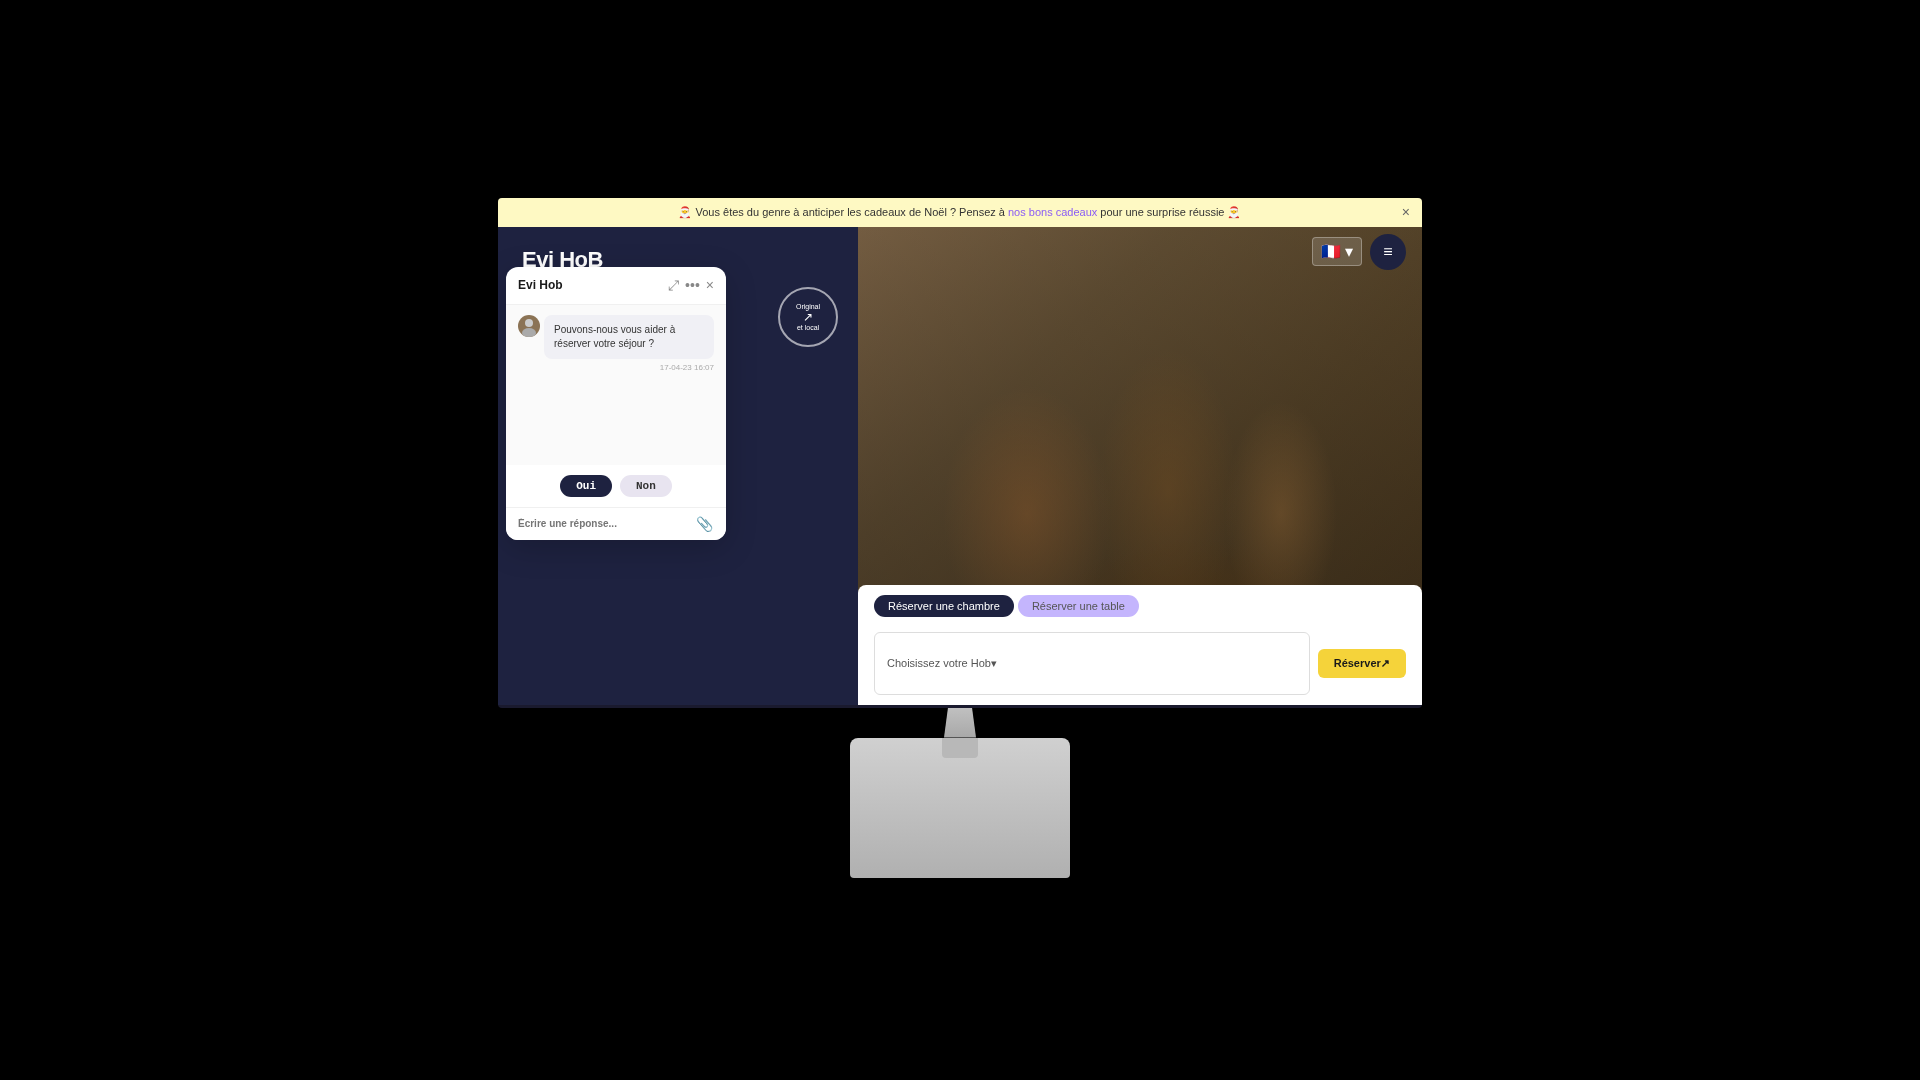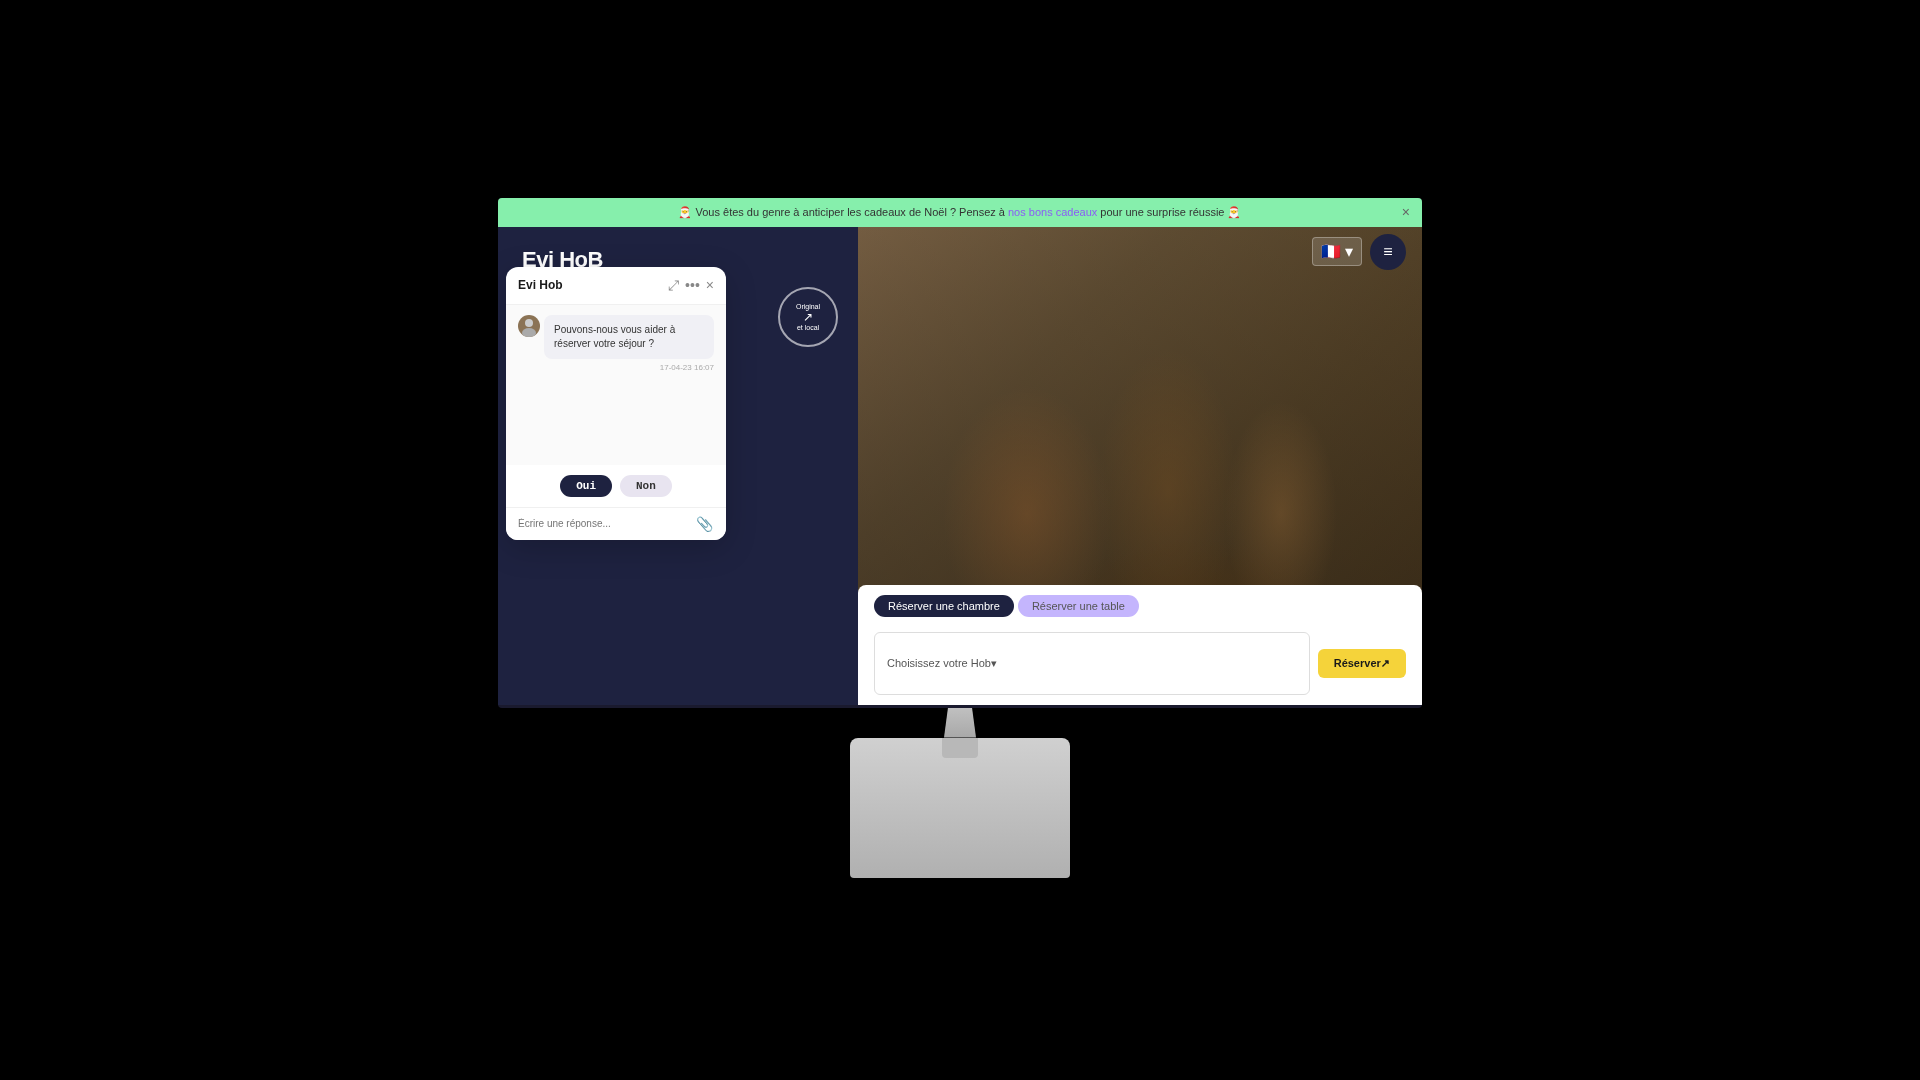"🎅 Vous êtes du genre" .banner { background: #86efac -> #fef9c3 }
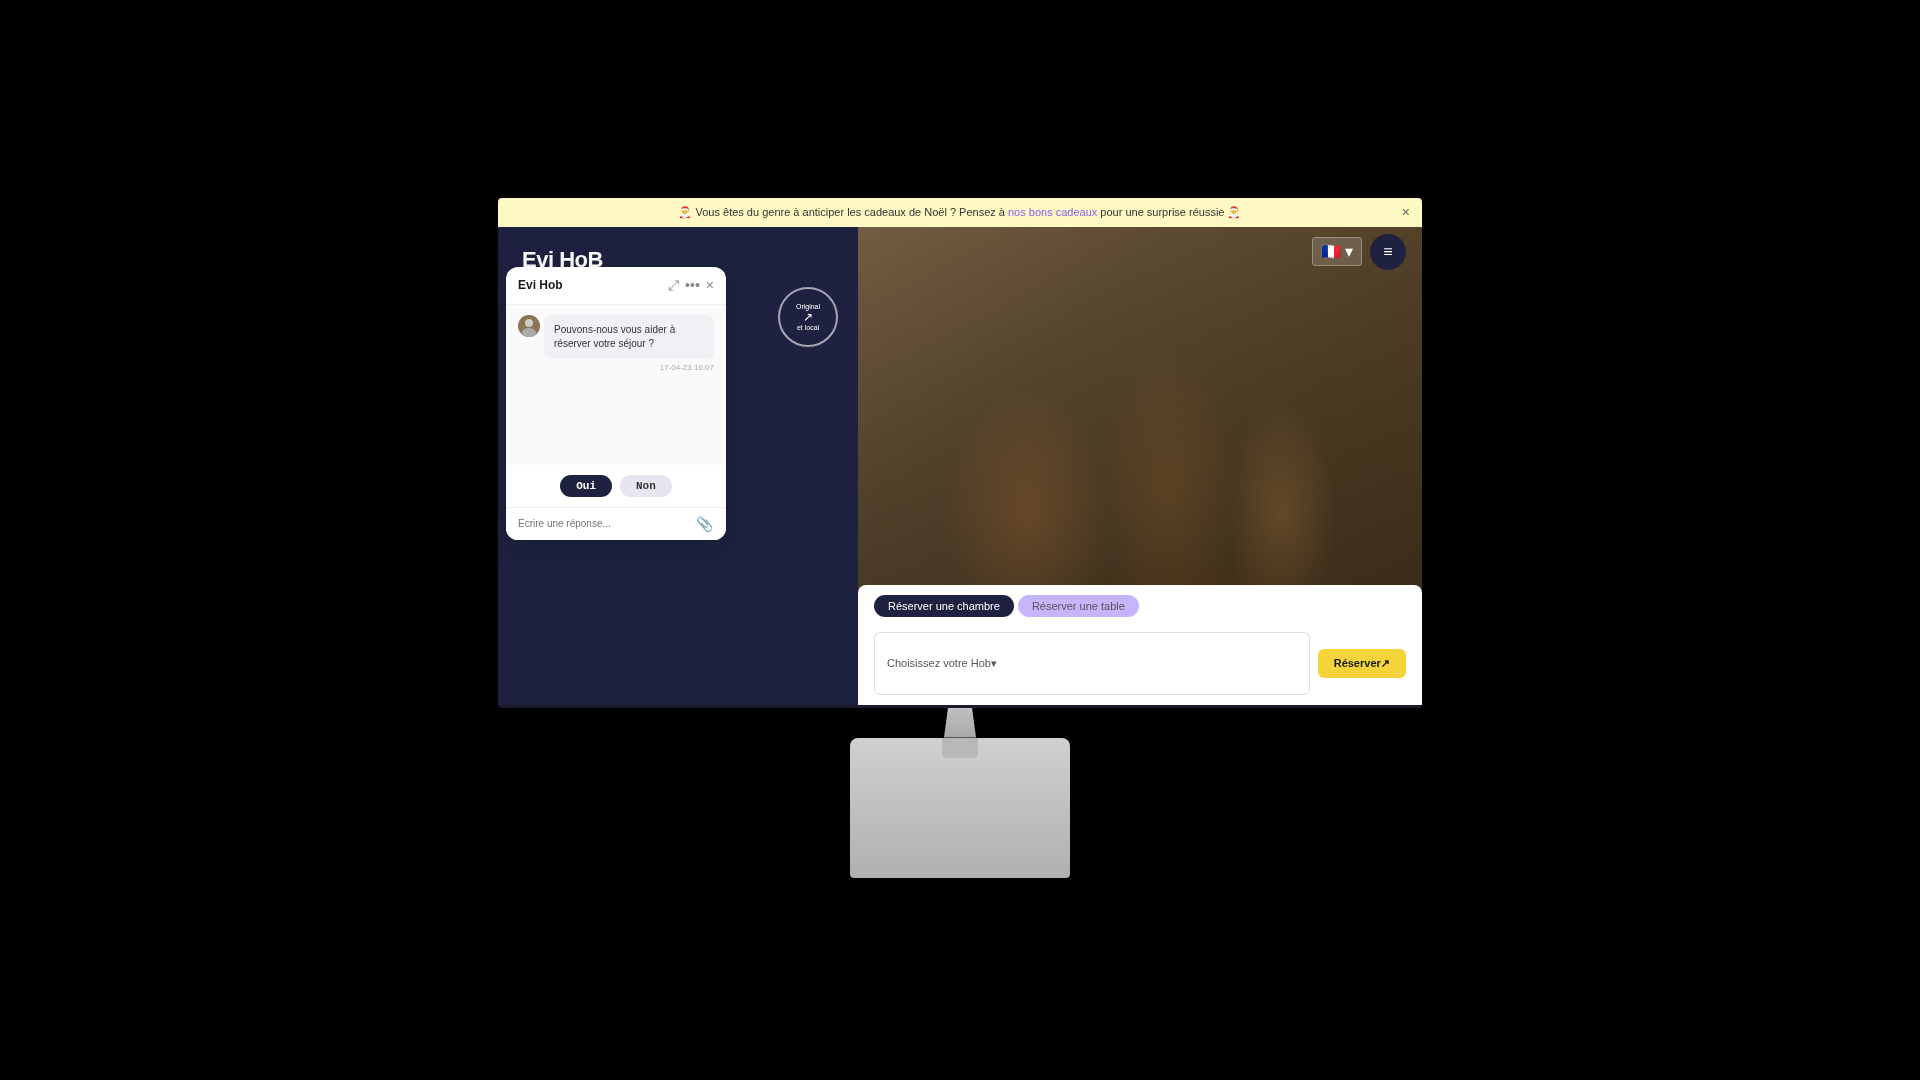"Écrire une réponse..." .chat-input { font-weight: none -> bold }
